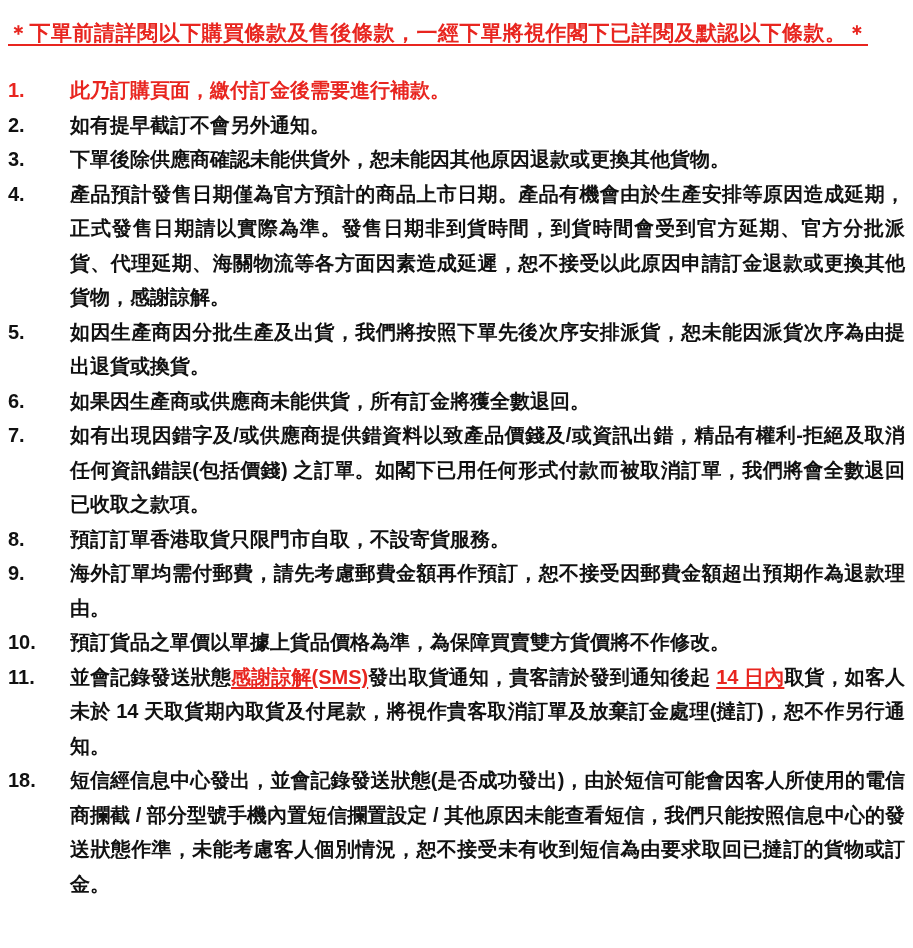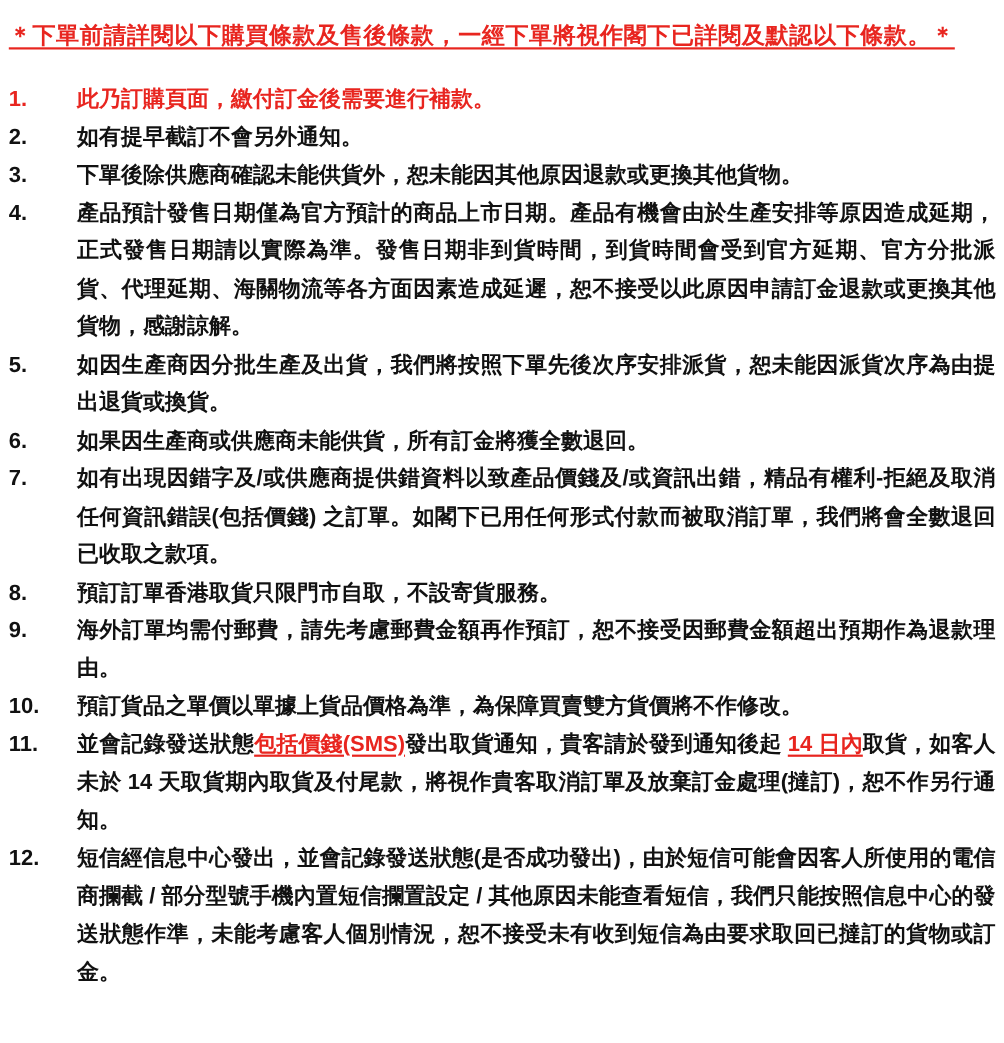"包括價錢(SMS)" a.red-link { text: 包括價錢 -> 感謝諒解 }
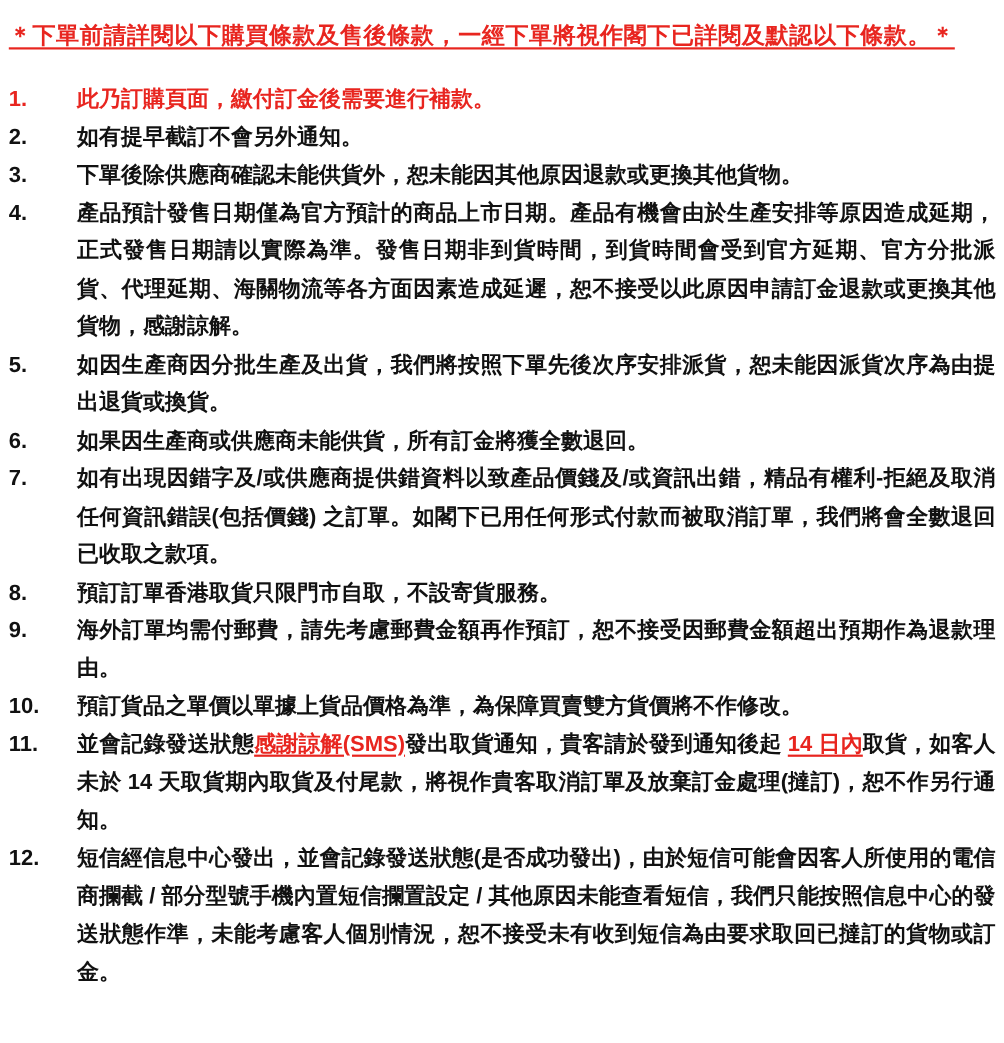"12." span.term-num { text: 12 -> 18 }
